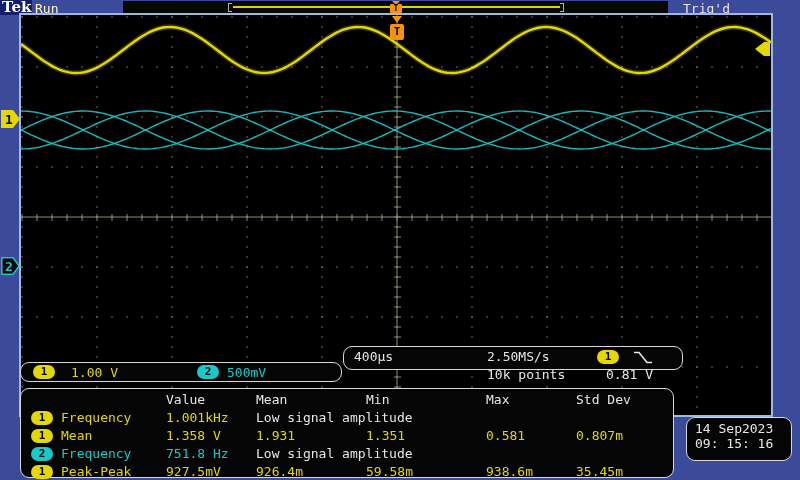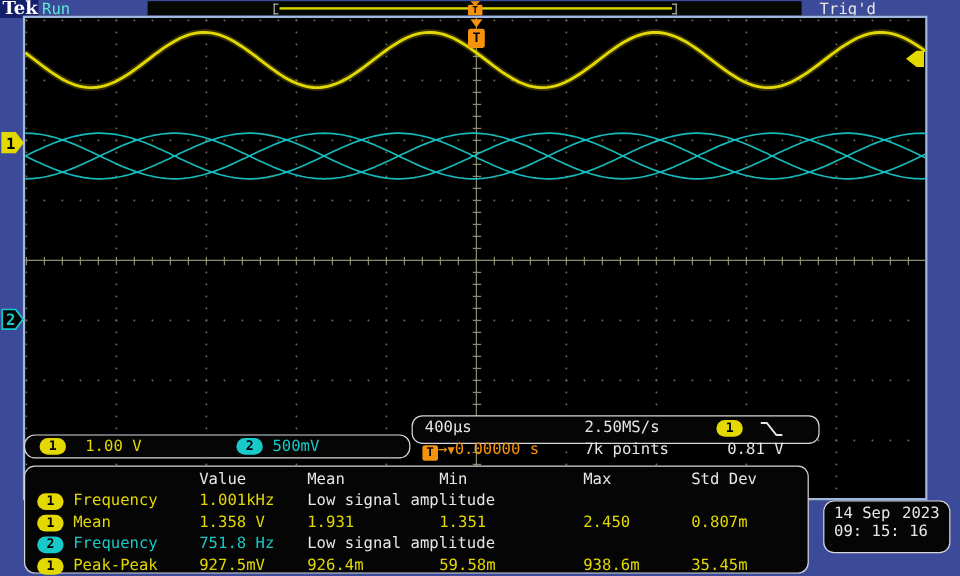"Run" .gray { color: #5eead4 -> #fef9c3 }
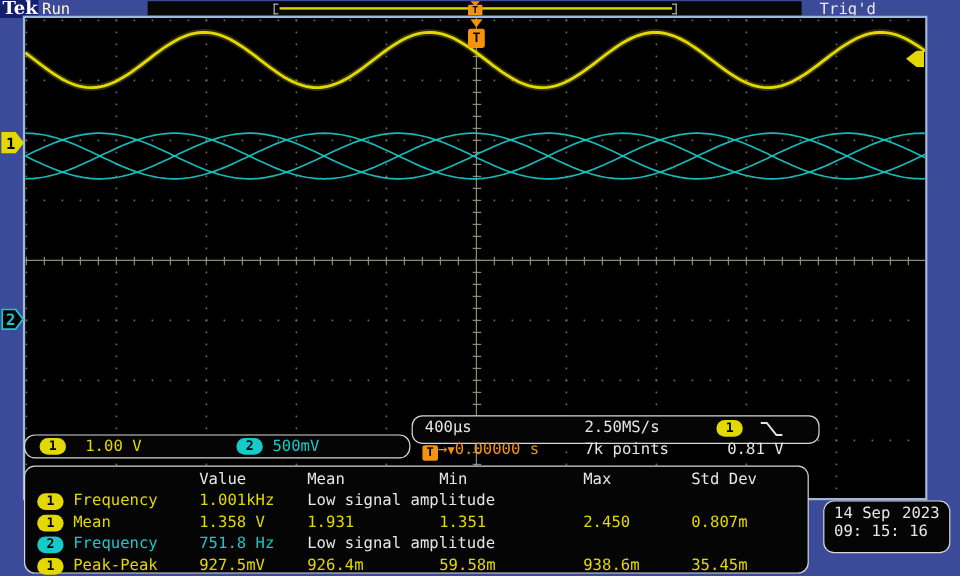"T →▼0.00000 s" span.orange { html: <span> <span>T</span><span>→</span><span>▼</span><span>0.00000 s</span> </span> -> none }
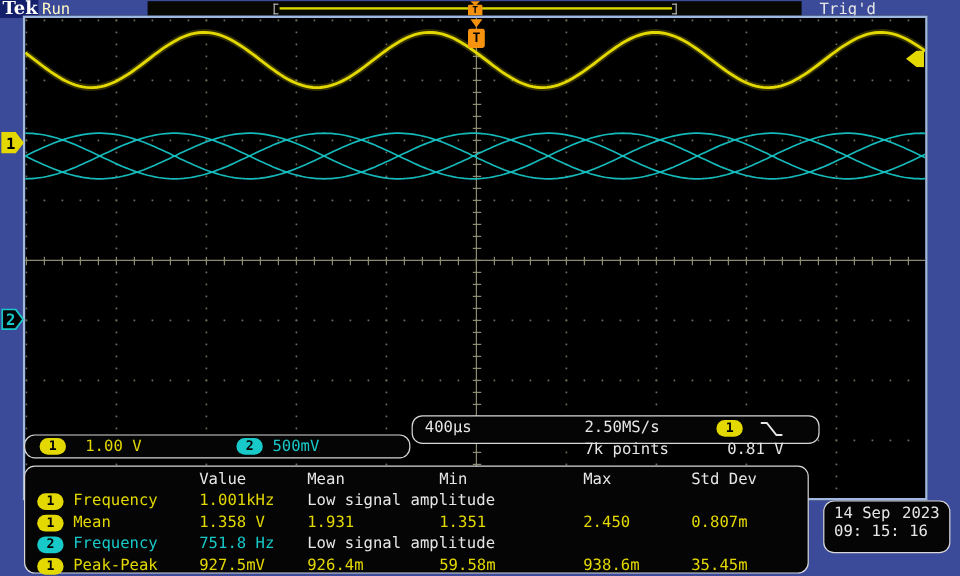"7k points" span { text: 7k -> 10k }
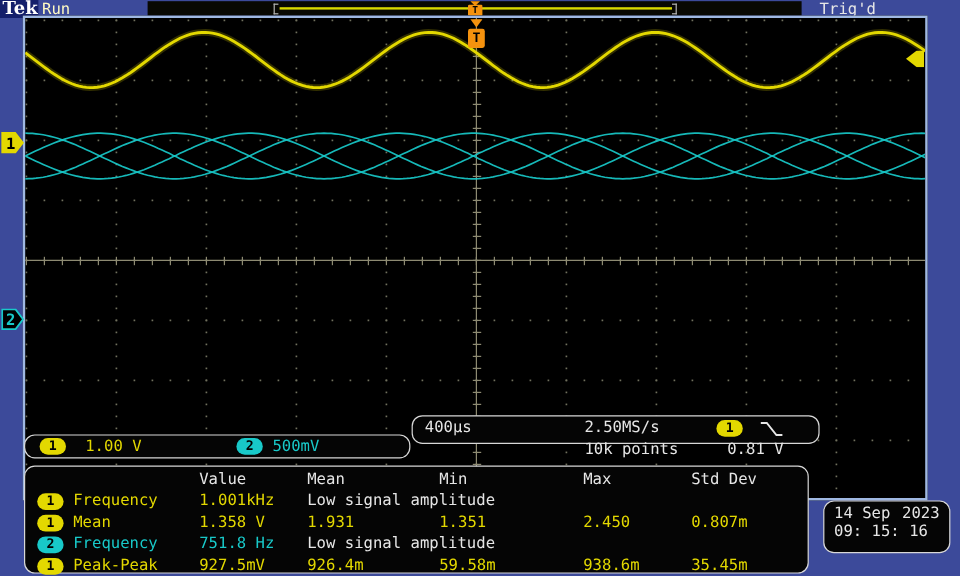"2.450" span.cmax { text: 2.450 -> 0.581 }
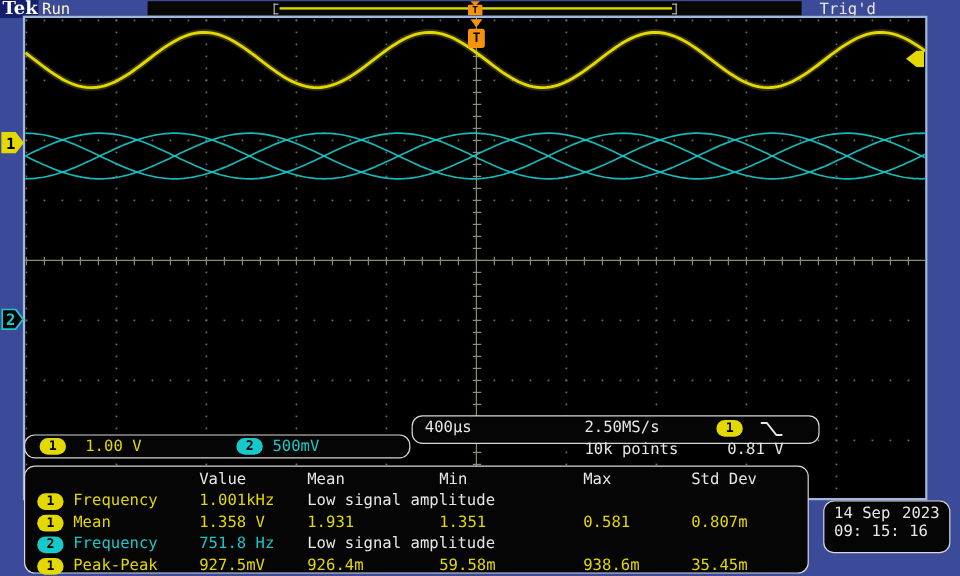"14 Sep" .dtbox .l1 { justify-content: space-between -> none }
